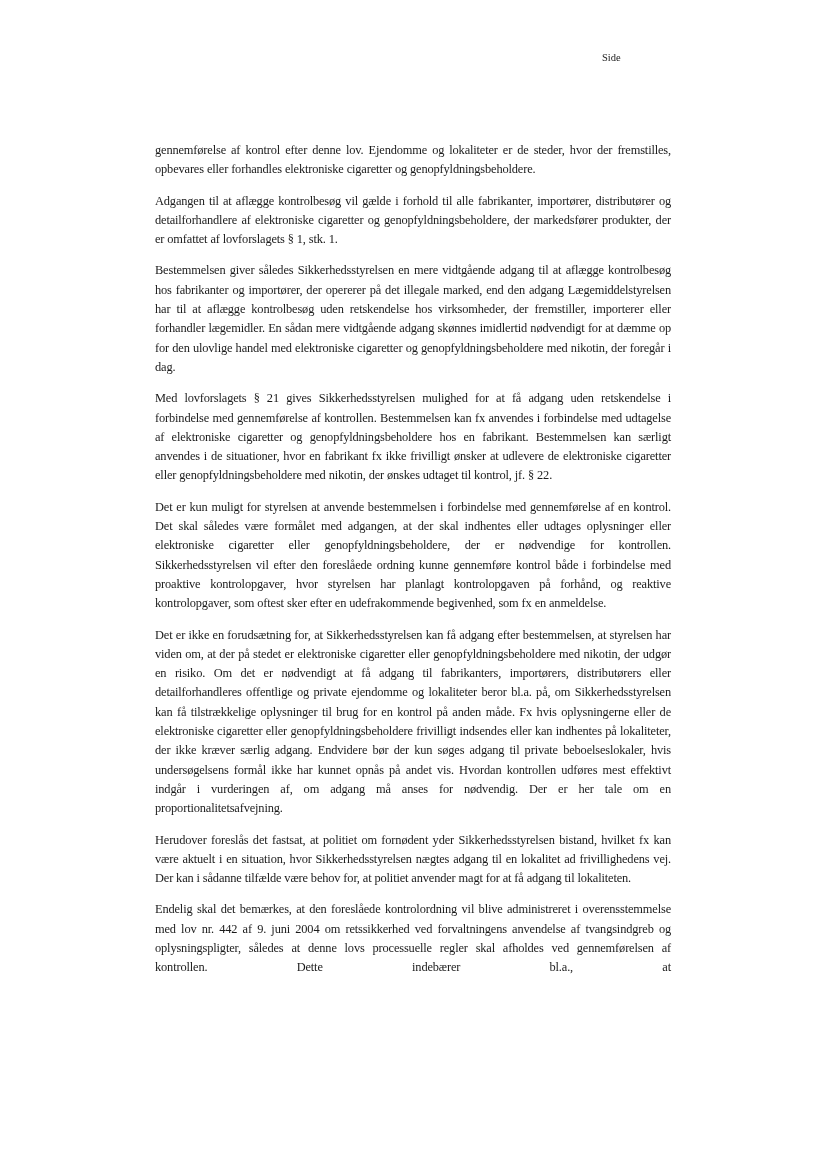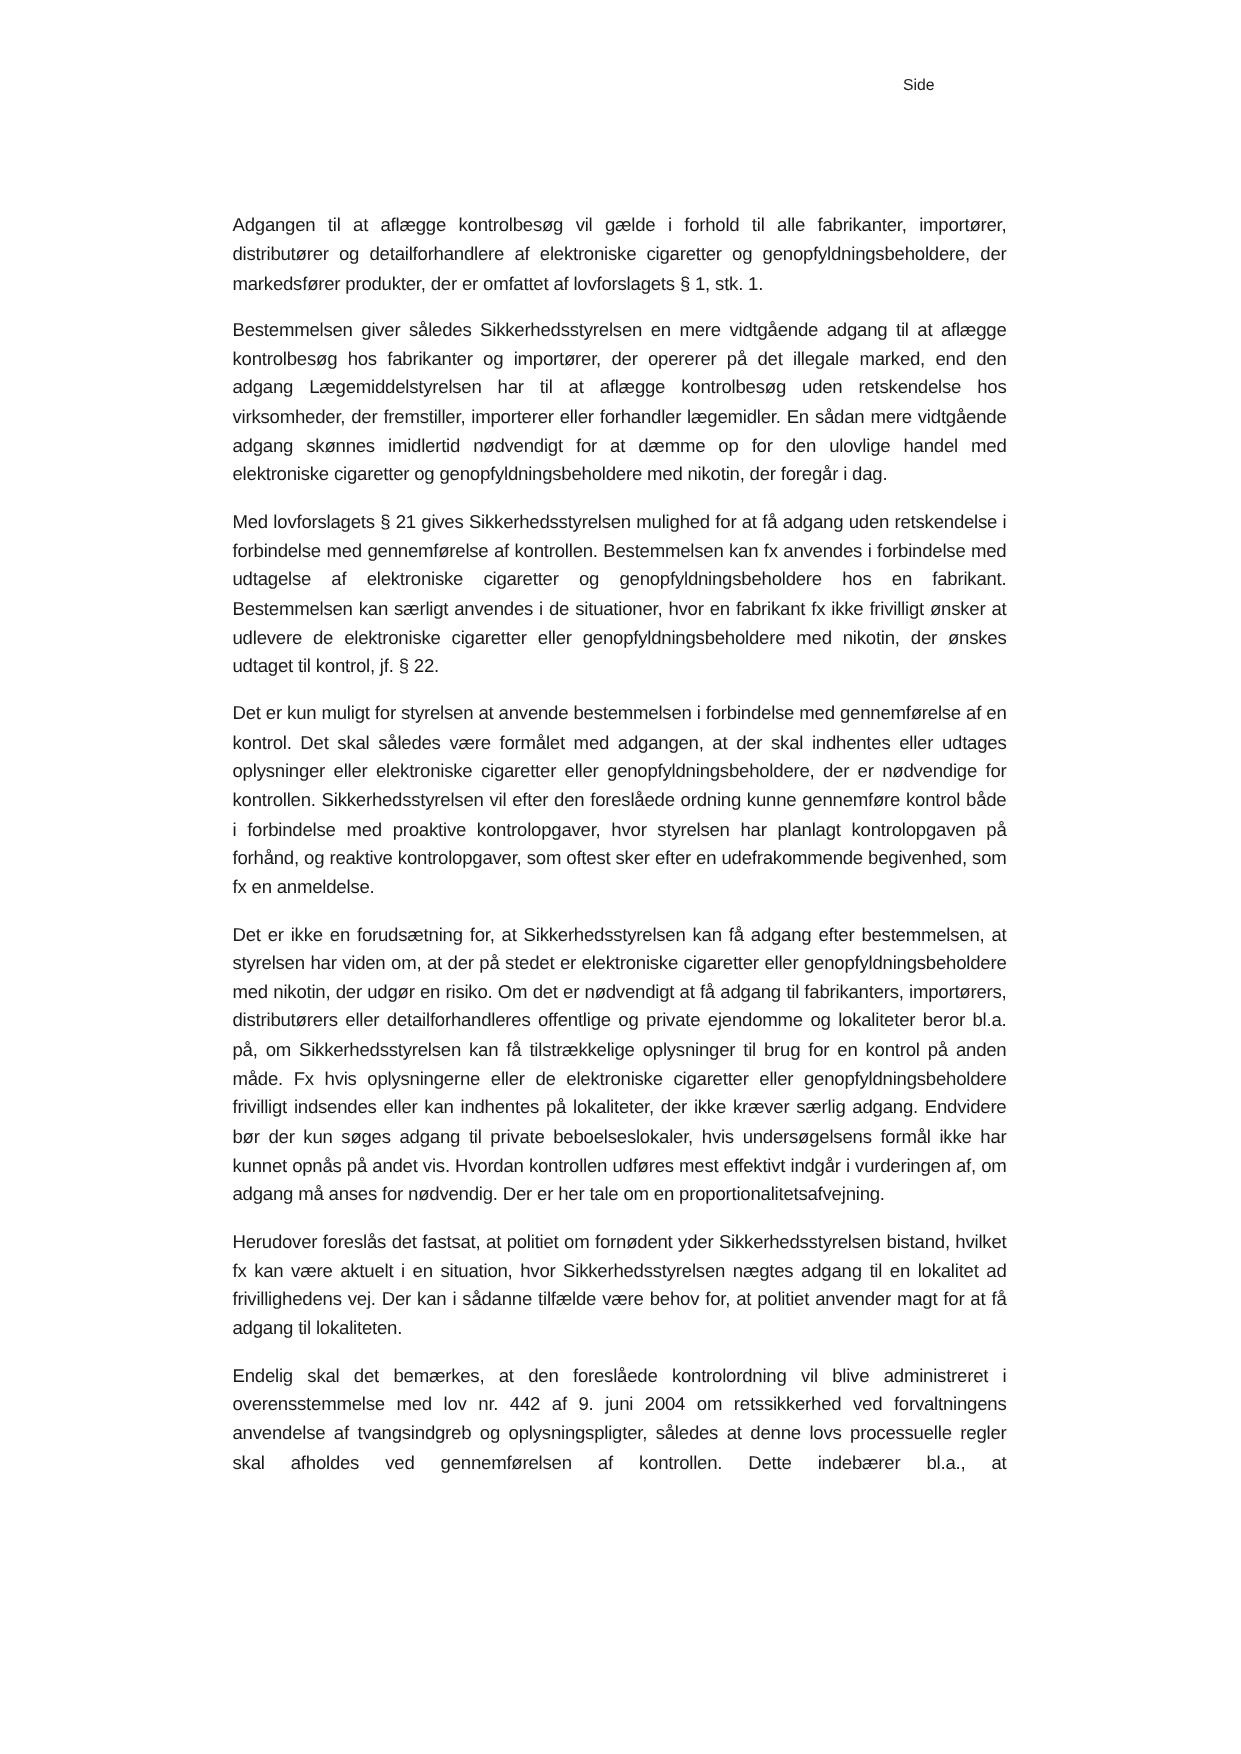"Side" .page { font-family: Liberation Sans, sans-serif -> Liberation Serif, serif }
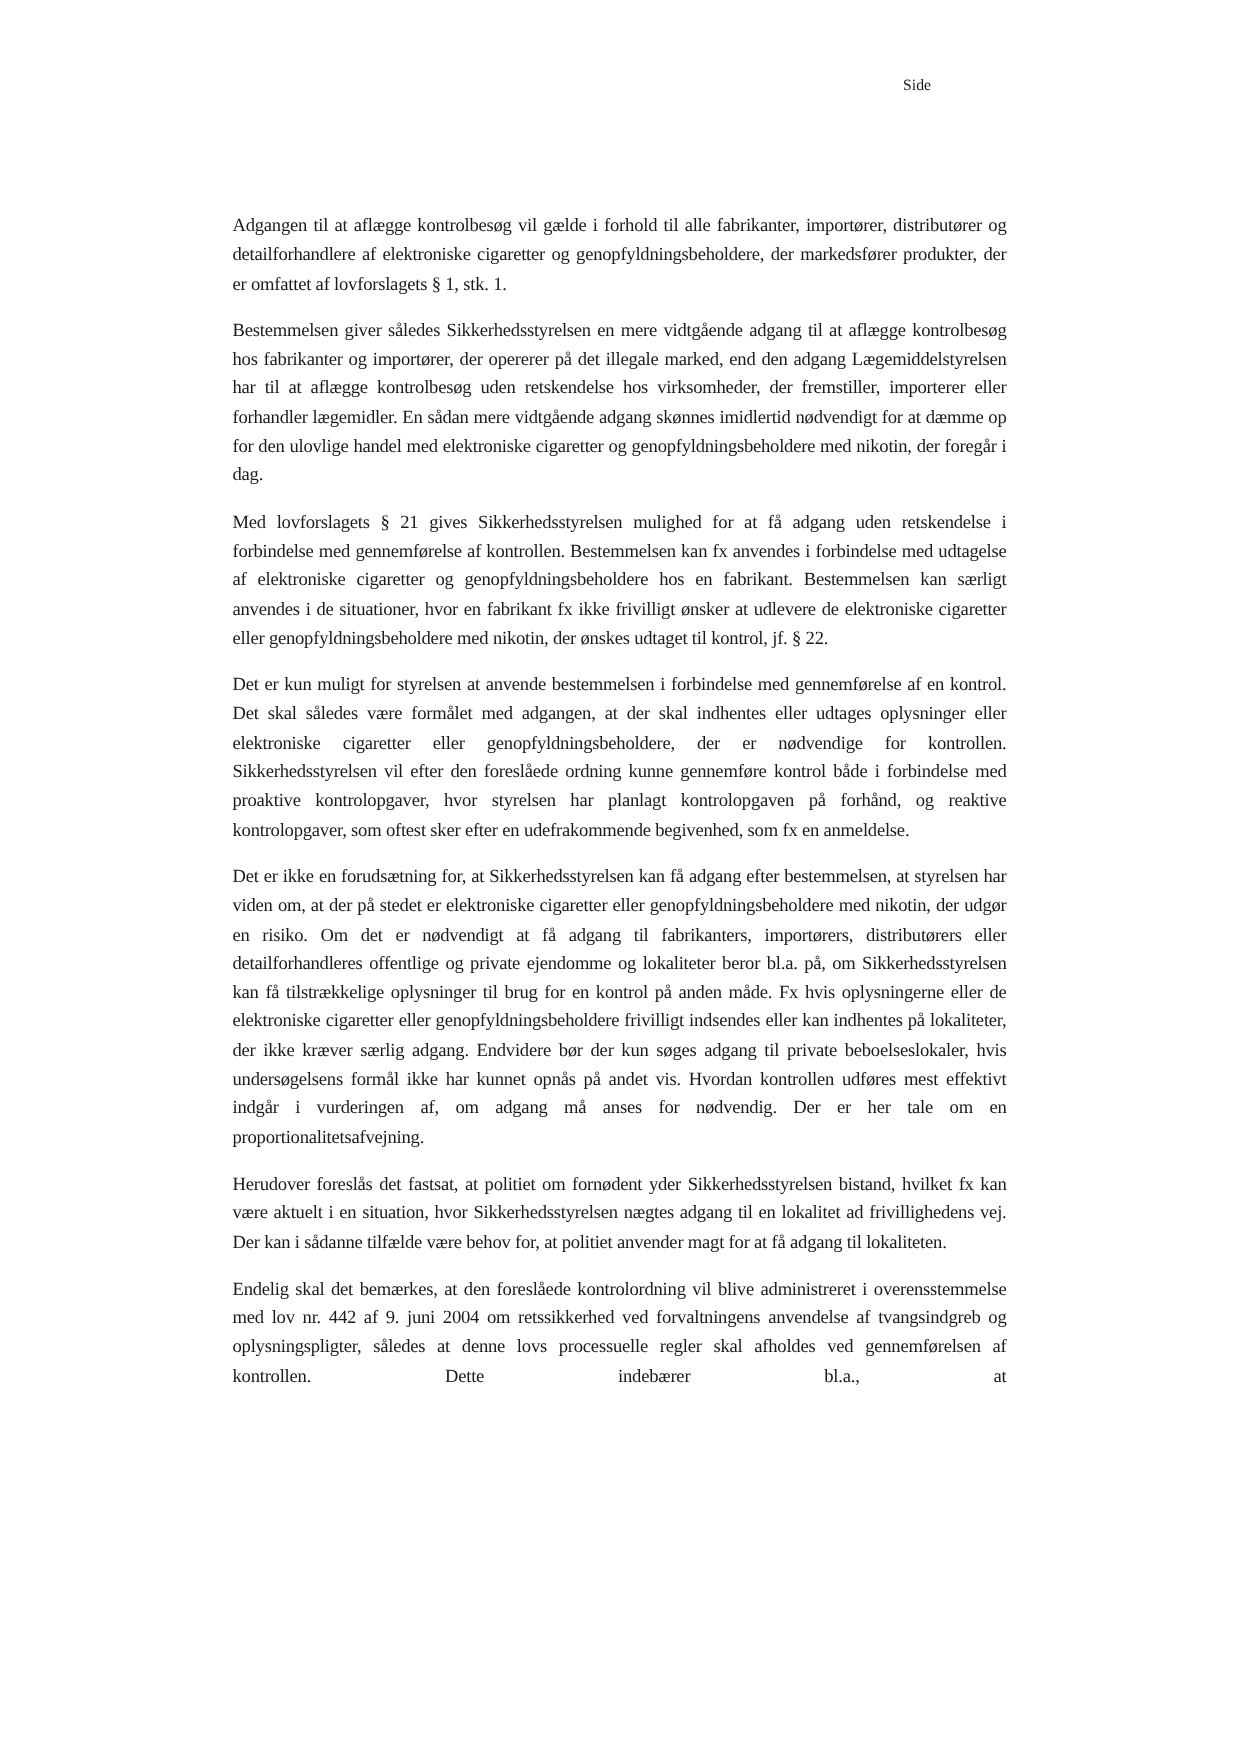"gennemførelse af kontrol efter denne" p.para { html: none -> <p>gennemførelse af kontrol efter denne lov. Ejendomme og lokaliteter er de steder, hvor der fremstilles, opbevares eller forhandles elektroniske cigaretter og genopfyldningsbeholdere.</p> }
